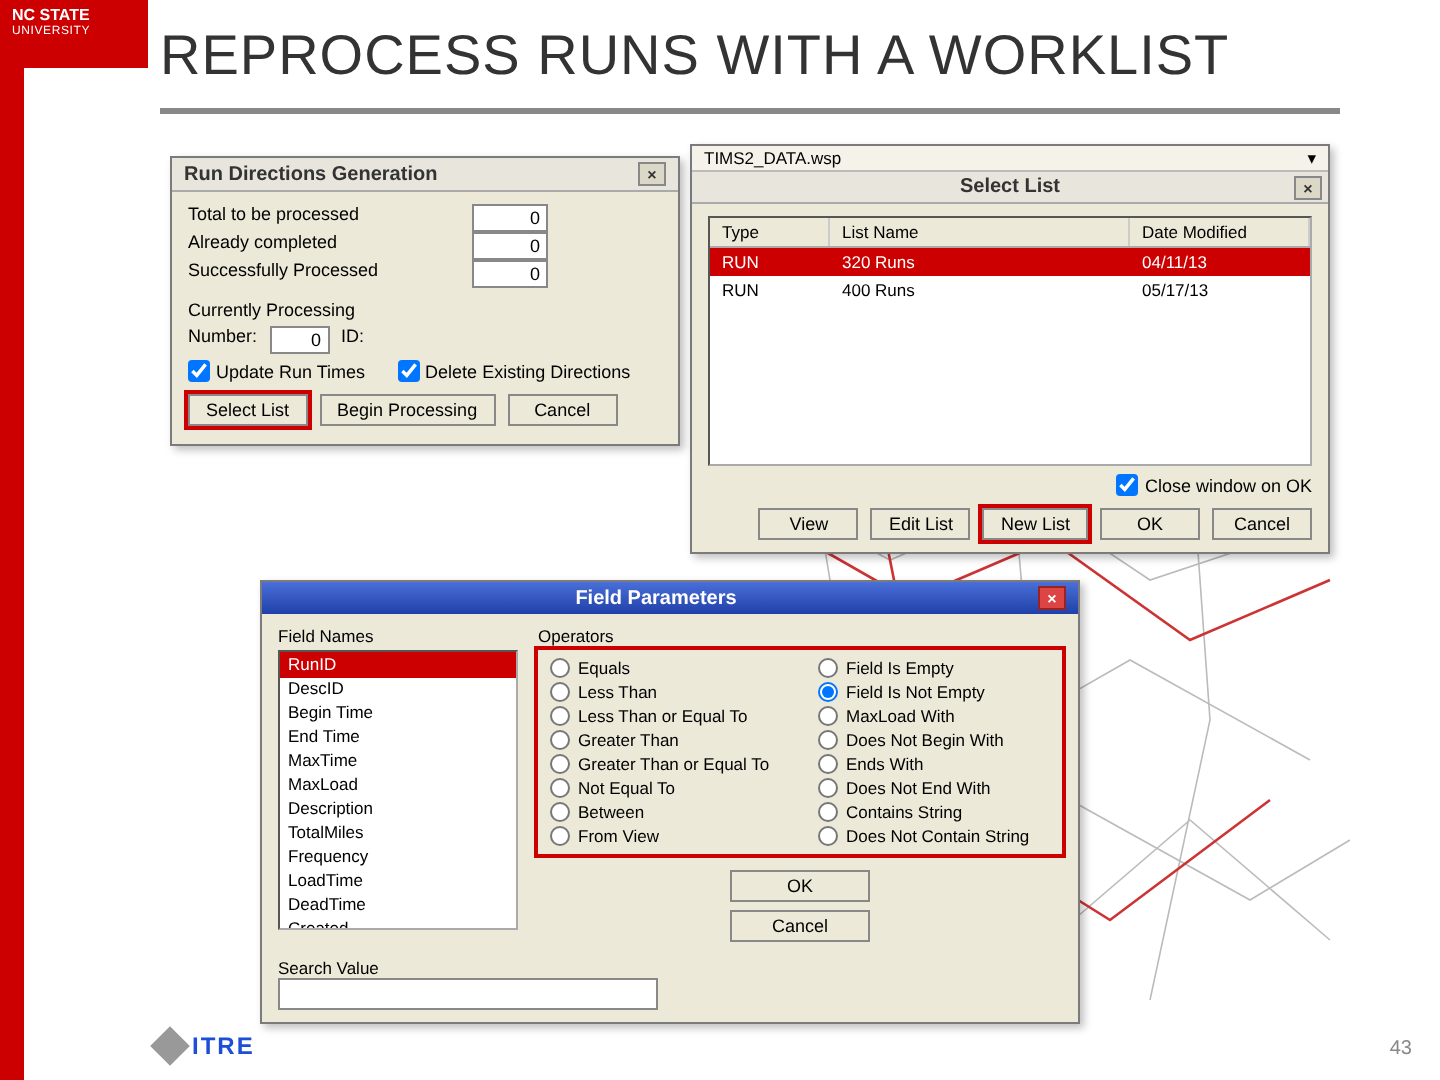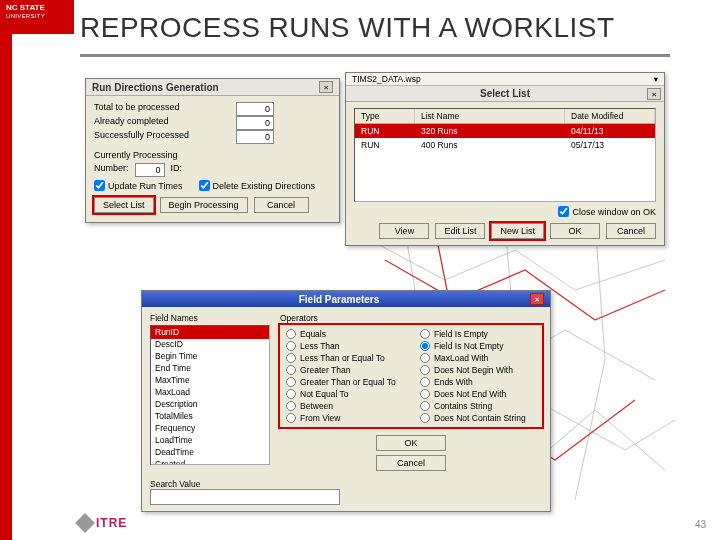"Type" .sel-table { height: 94px -> 125px }
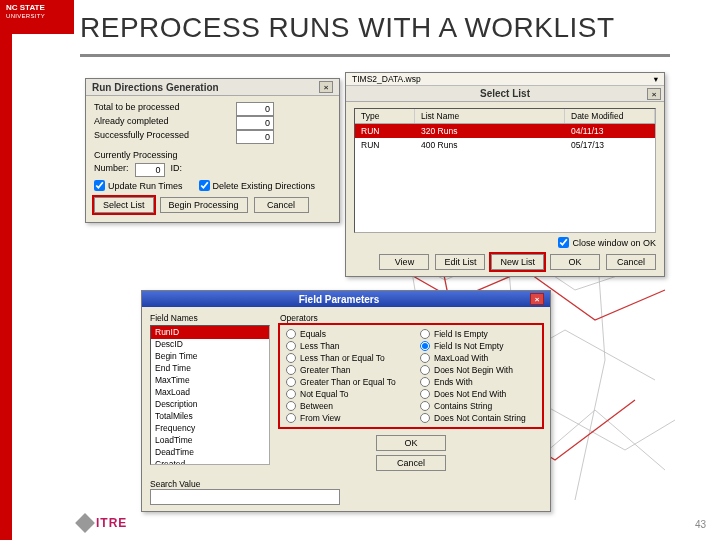"Field Parameters" div.dlg { margin-left: 11px -> none }
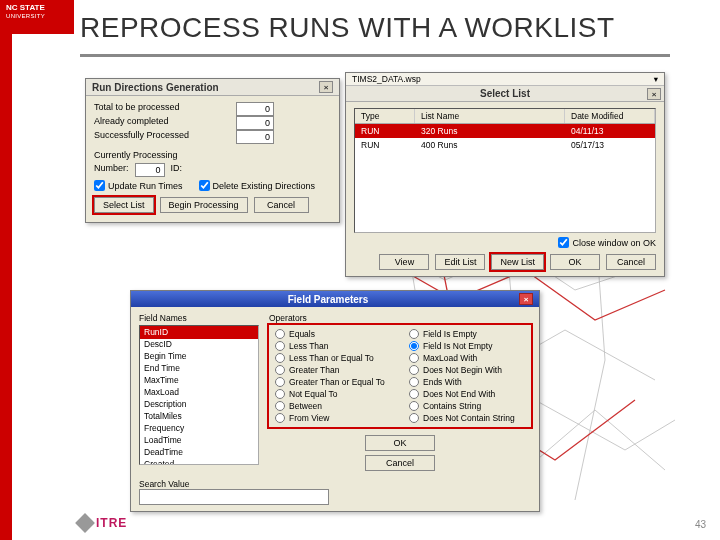"ITRE" .itre-logo .txt { color: #be185d -> #1d4ed8 }
